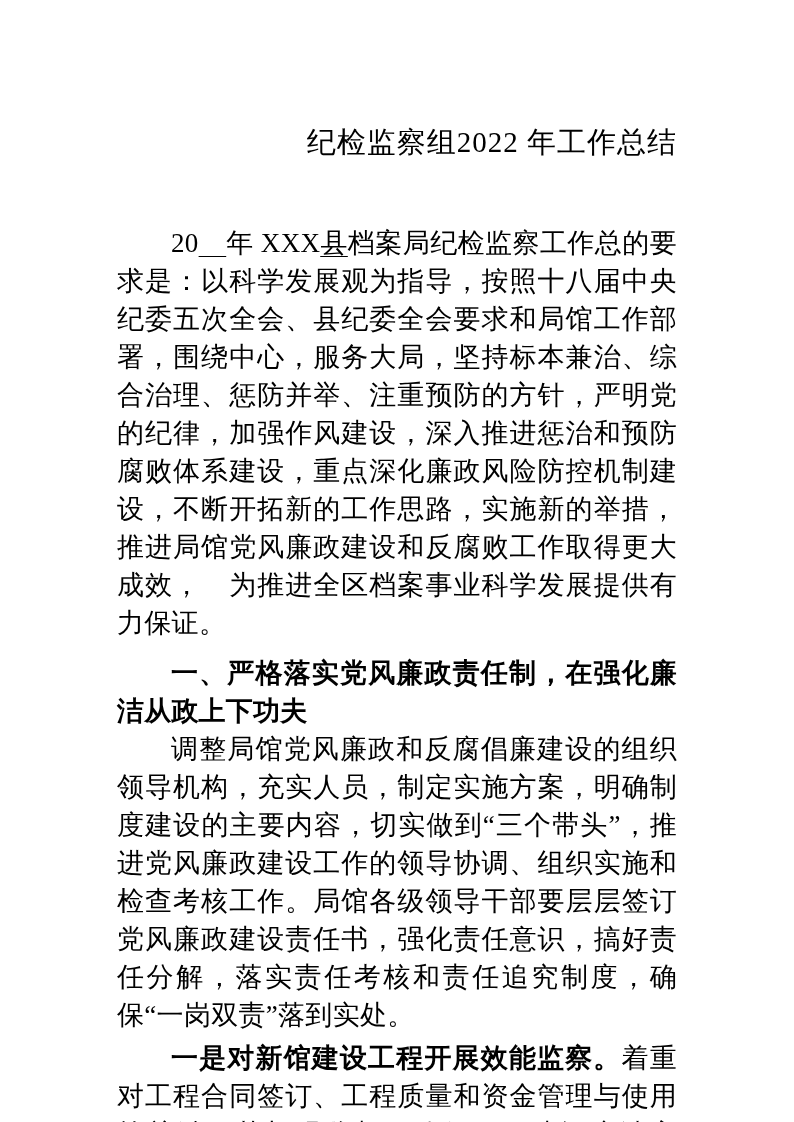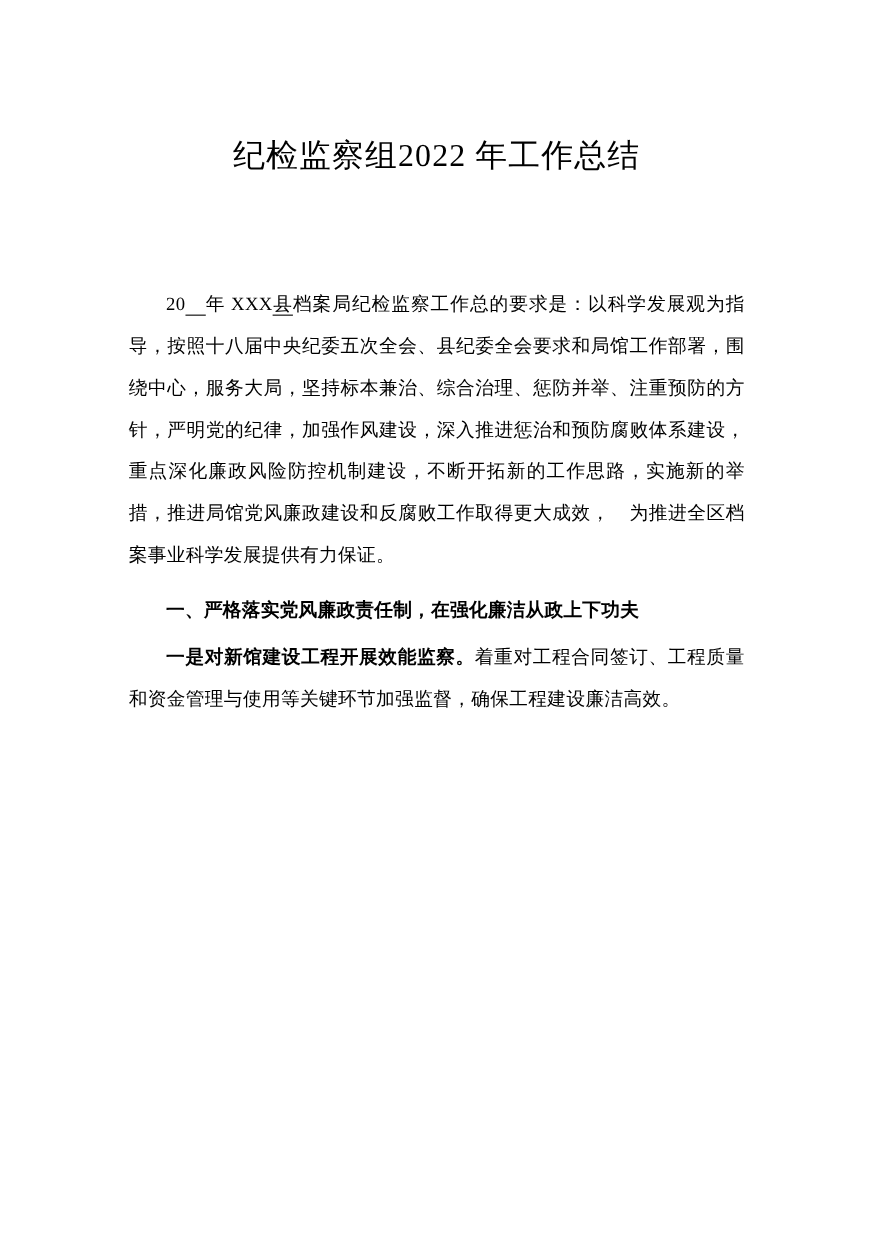"纪检监察组2022 年工作总结" .block.title { margin-bottom: 94px -> 60px; text-align: center -> right }
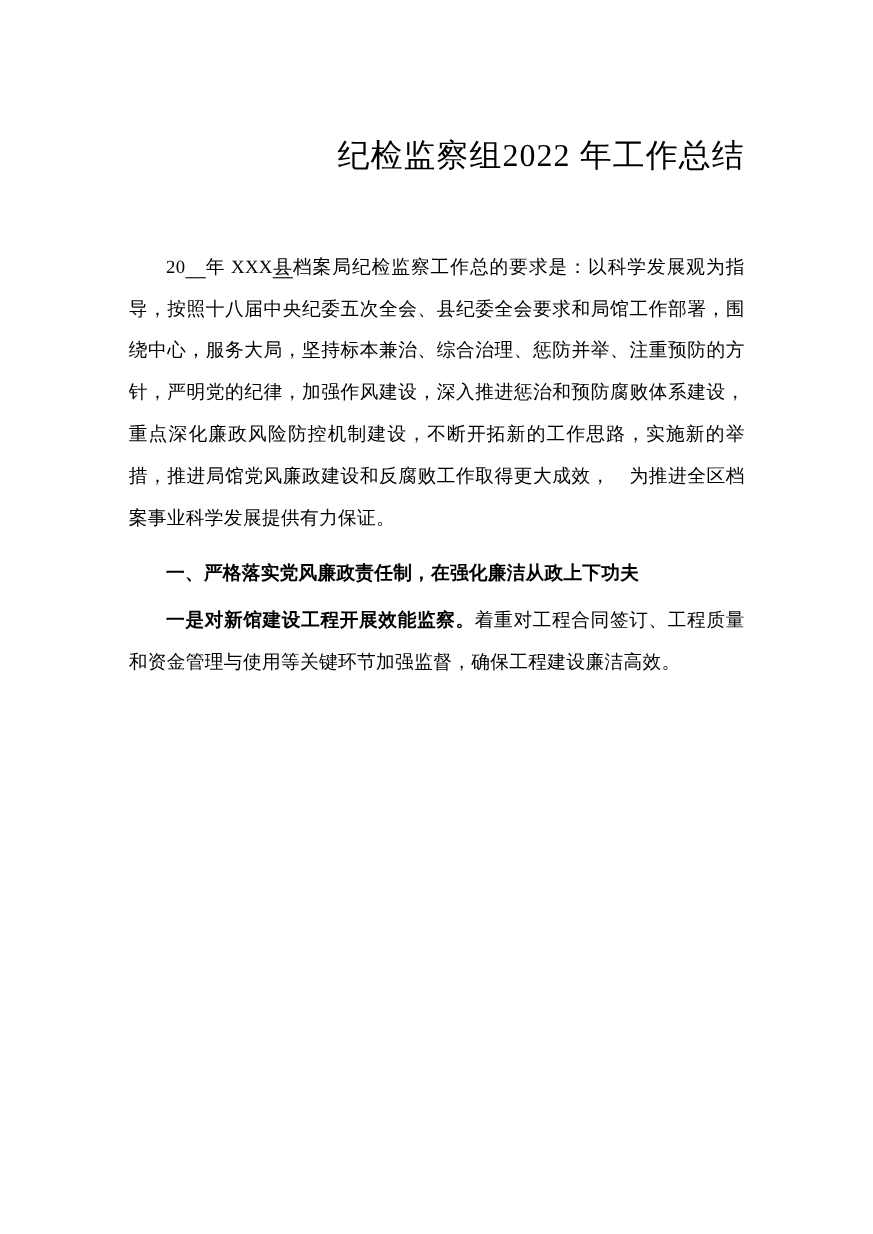"20 年" .block { font-size: 17px -> 27px }
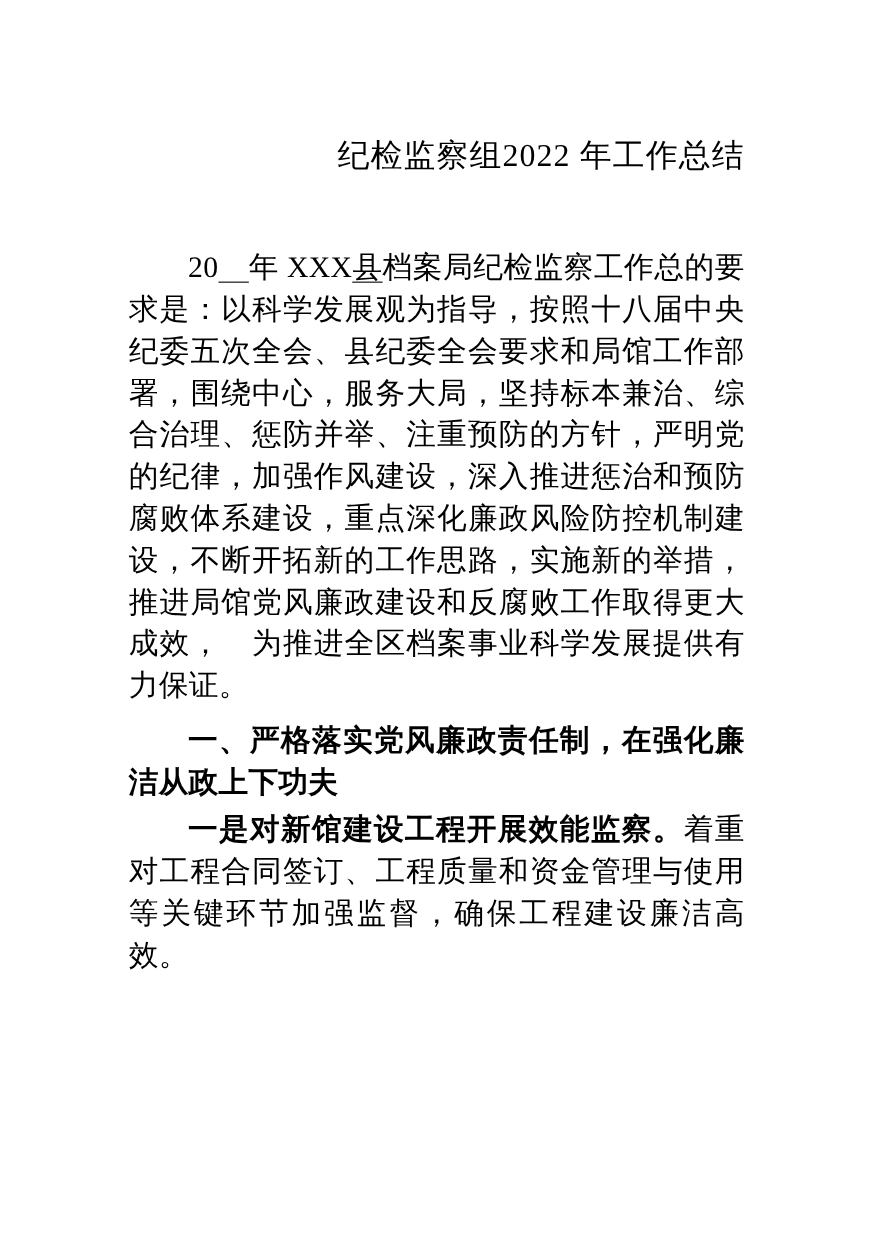"调整局馆党风廉政和反腐倡廉建设的组织领导机构，充实人员，制定实施方案，明确制度建" div.block { html: none -> <div><span>调整局馆党风廉政和反腐倡廉建设的组织领导机构，充实人员，制定实施方案，明确制度建设的主要内容，切实做到“三个带头”，推进党风廉政建设工作的领导协调、组织实施和检查考核工作。局馆各级领导干部要层层签订党风廉政建设责任书，强化责任意识，搞好责任分解，落实责任考核和责任追究制度，确保“一岗双责”落到实处。</span></div> }
